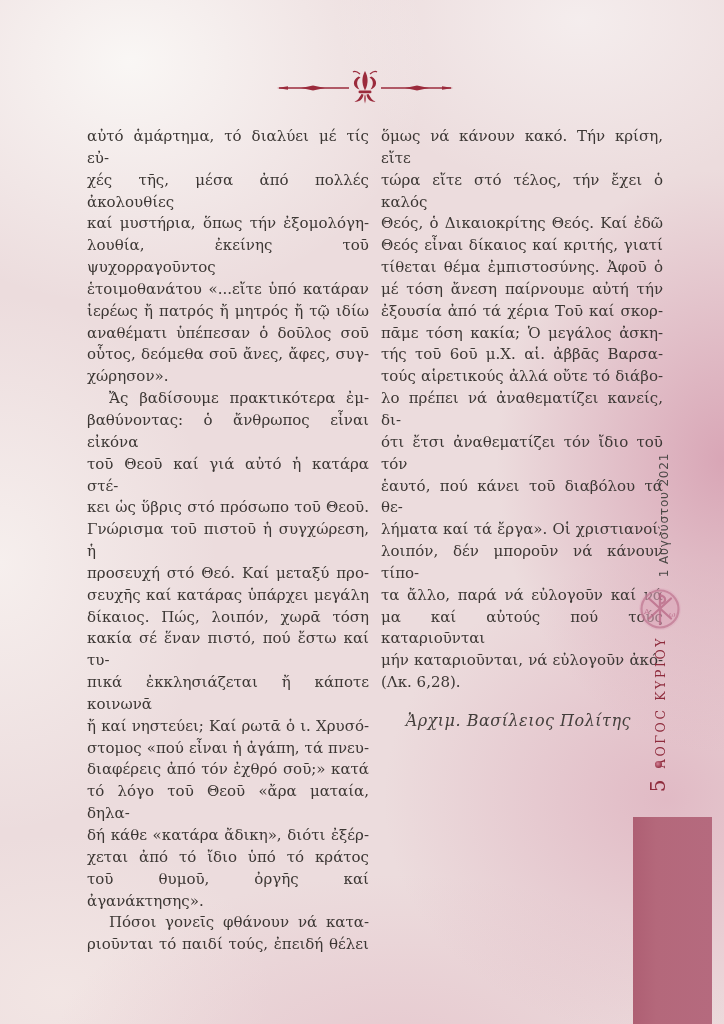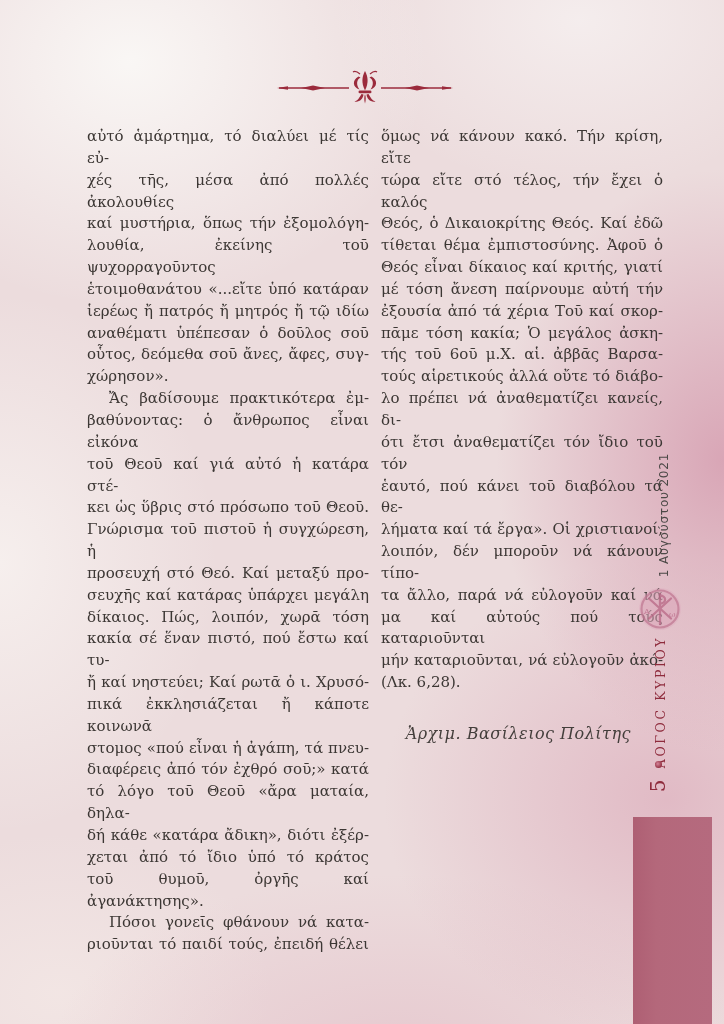"τίθεται θέμα ἐμπιστοσύνης. Ἀφοῦ ὁ" div.tl { order: before "Θεός εἶναι δίκαιος καί κριτής," -> after "Θεός εἶναι δίκαιος καί κριτής," }
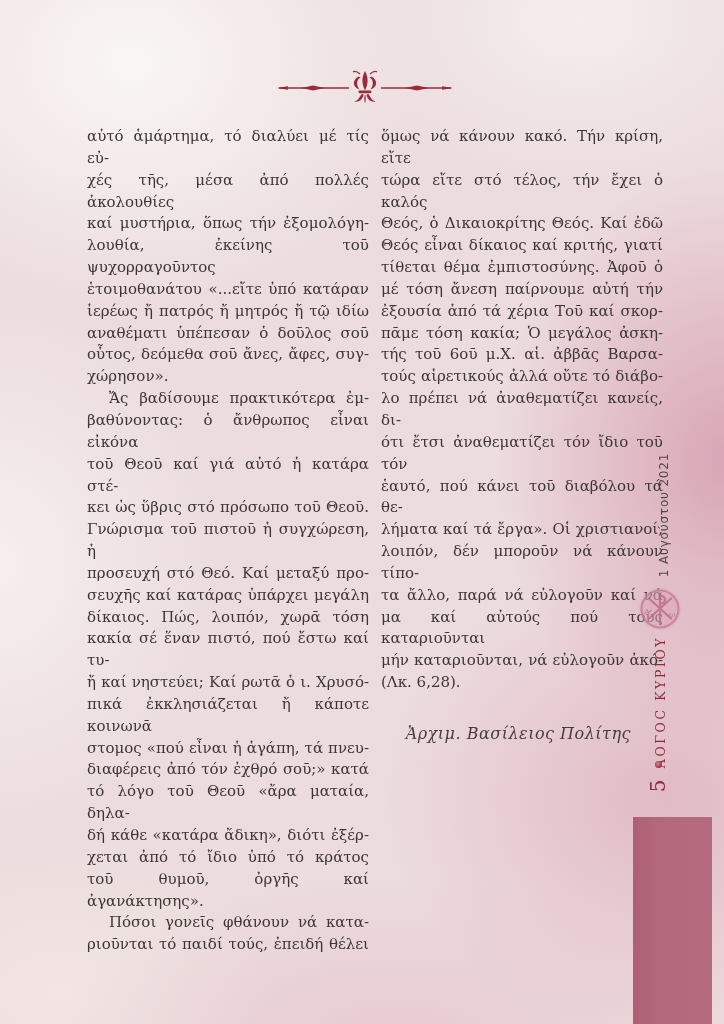"ἤ καί νηστεύει; Καί ρωτᾶ" div.tl { order: before "πικά ἐκκλησιάζεται ἤ κάποτε κοινωνᾶ" -> after "πικά ἐκκλησιάζεται ἤ κάποτε κοινωνᾶ" }
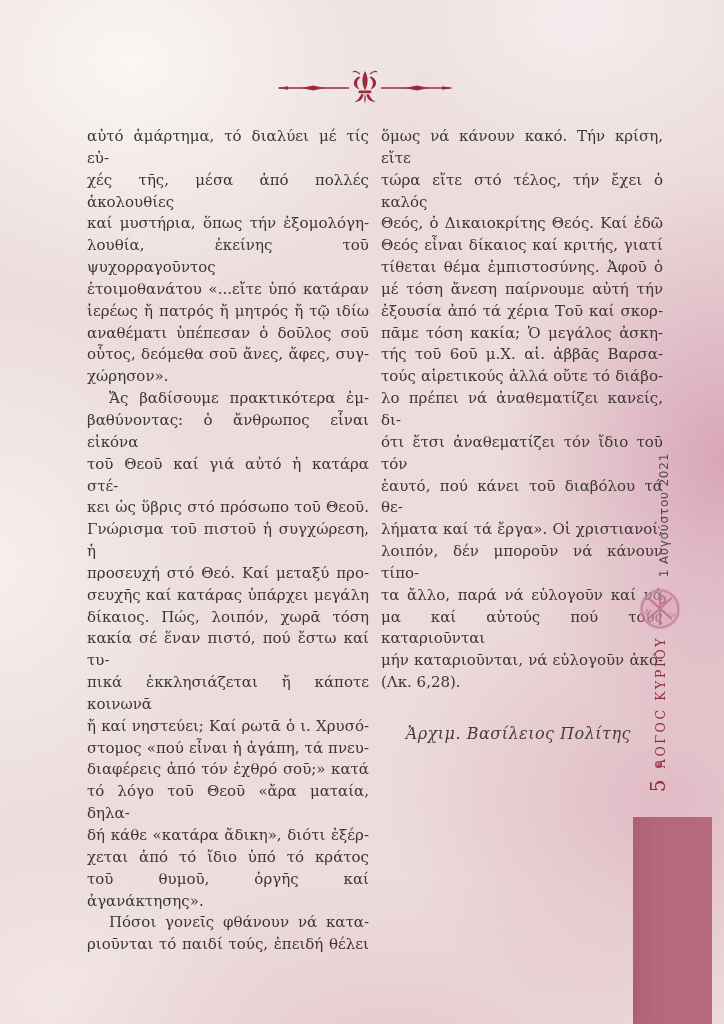"Ἀρχιμ. Βασίλειος Πολίτης" .signature { margin-top: 29px -> 16px }
